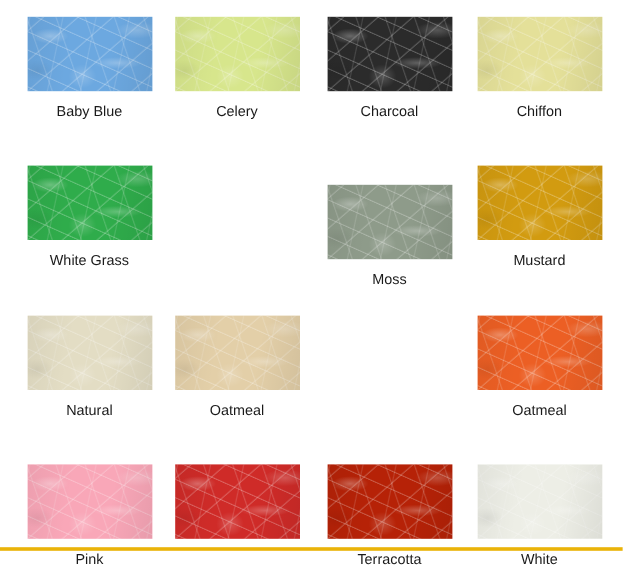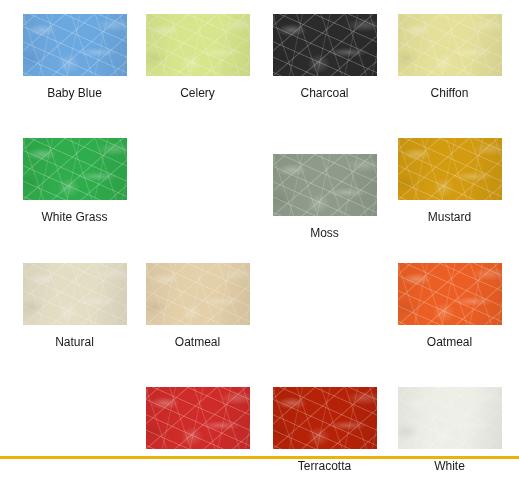"Pink" div.swatch-cell { html: none -> <div> <div> <div></div> <div></div> <div></div> <div></div> </div> <div>Pink</div> </div> }
